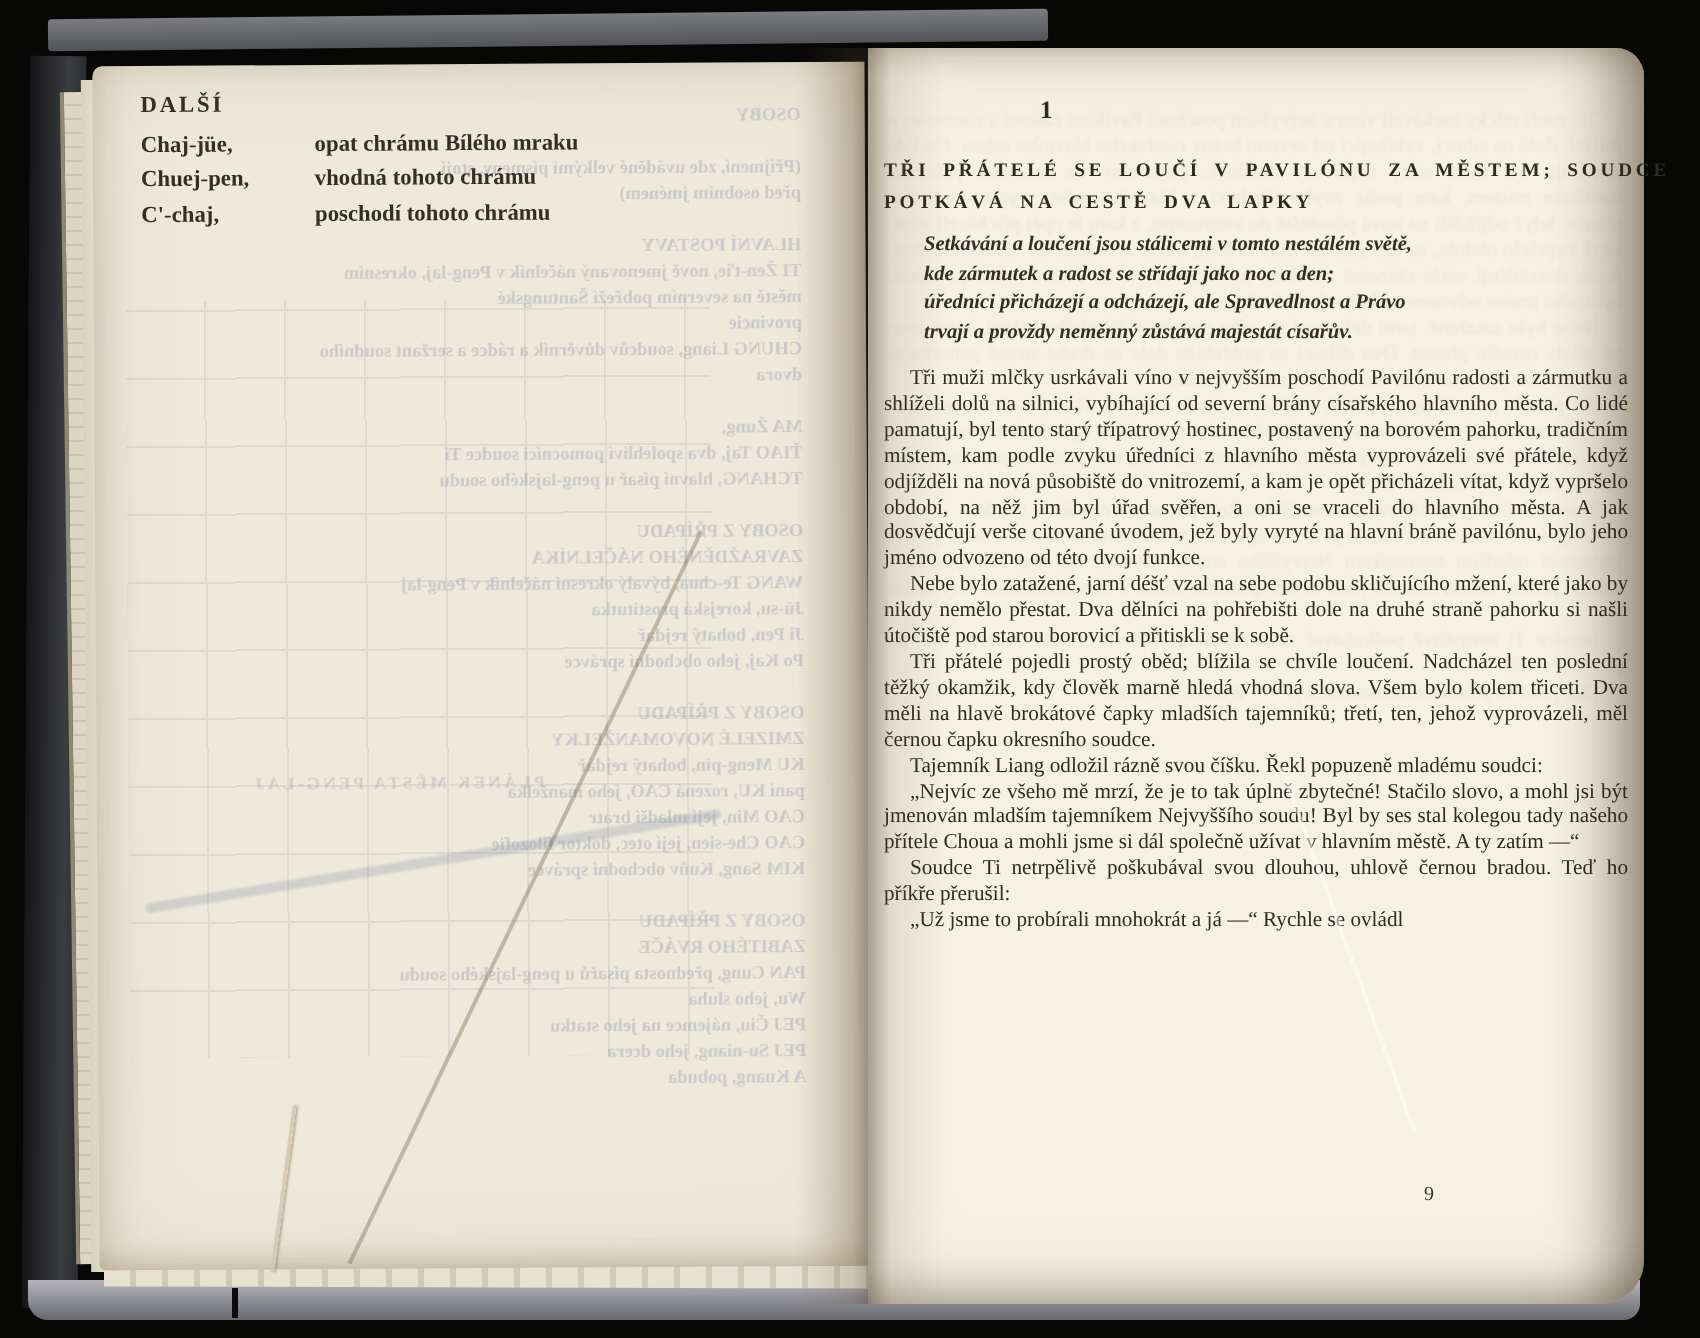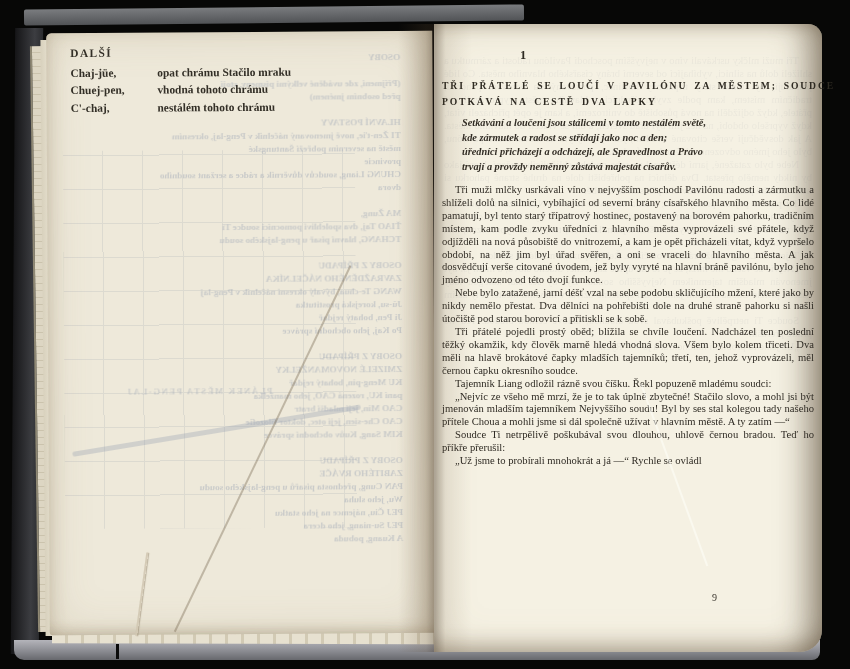"opat chrámu Stačilo mraku" span.cast-role { text: Stačilo -> Bílého }
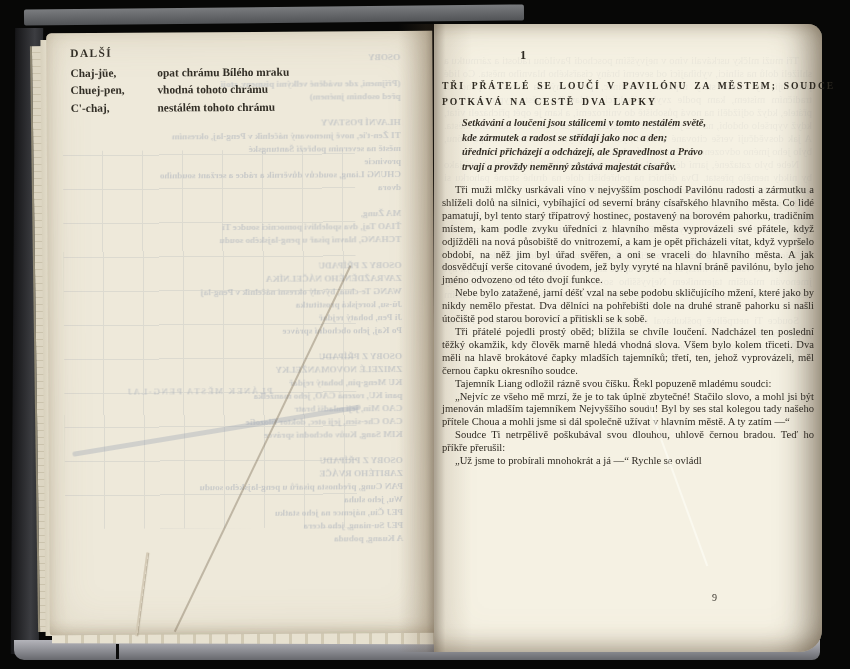"nestálém tohoto chrámu" span.cast-role { text: nestálém -> poschodí }
